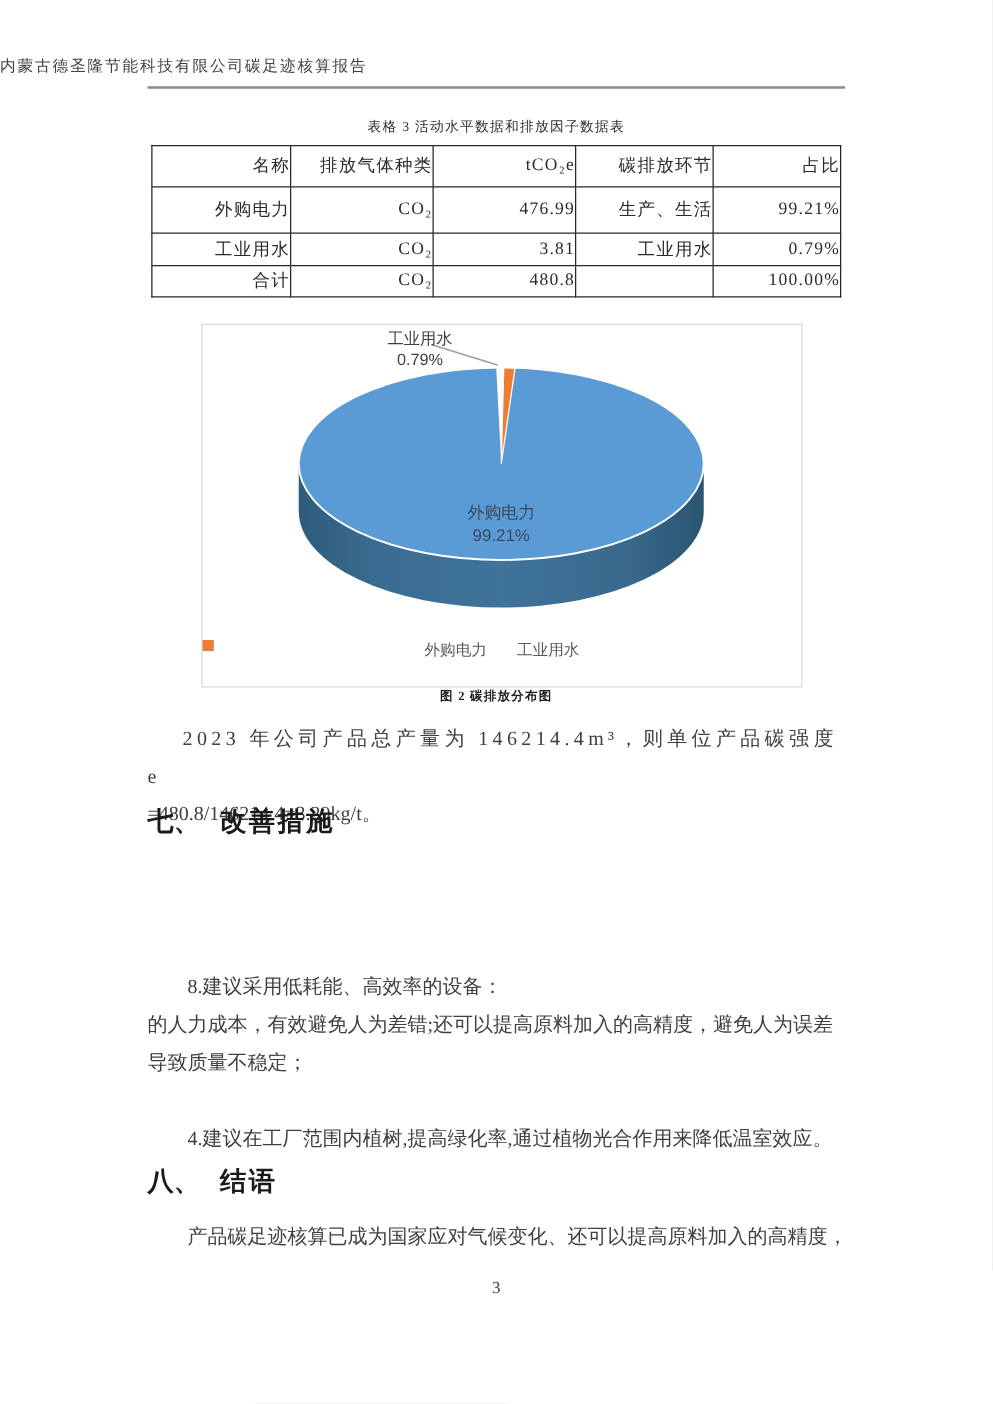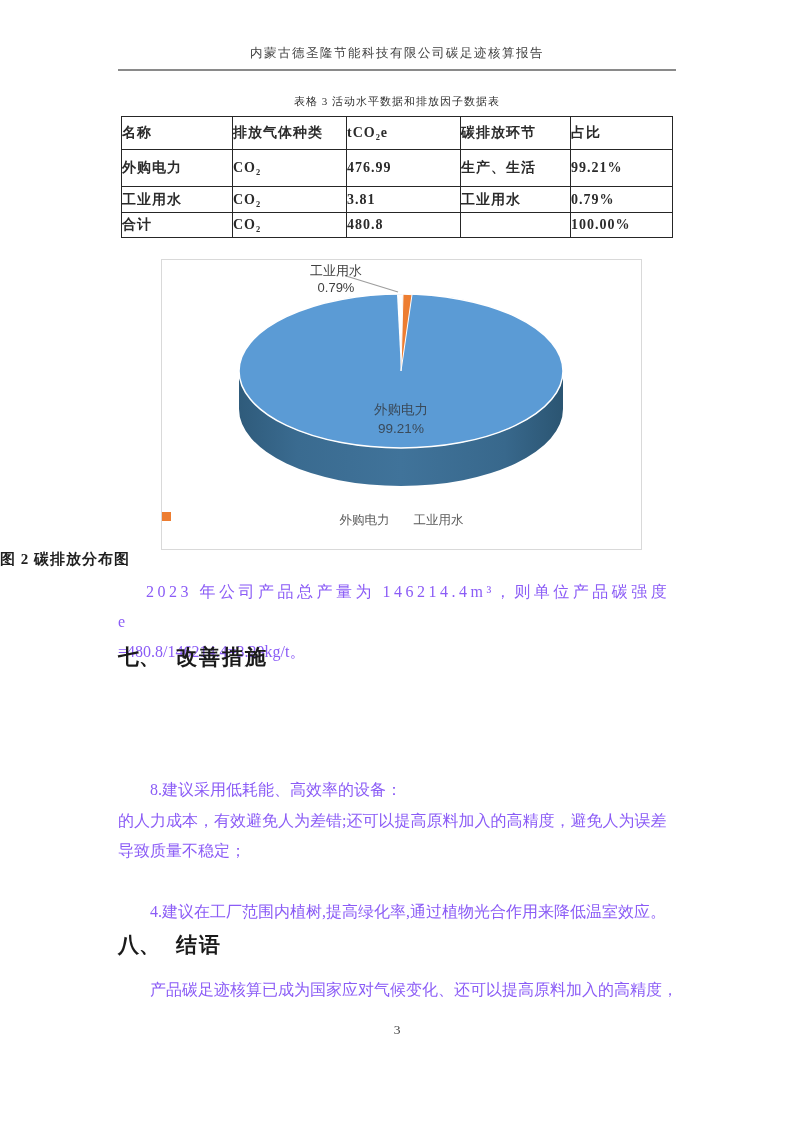"内蒙古德圣隆节能科技有限公司碳足迹核算报告" .hdr-title { text-align: center -> left }
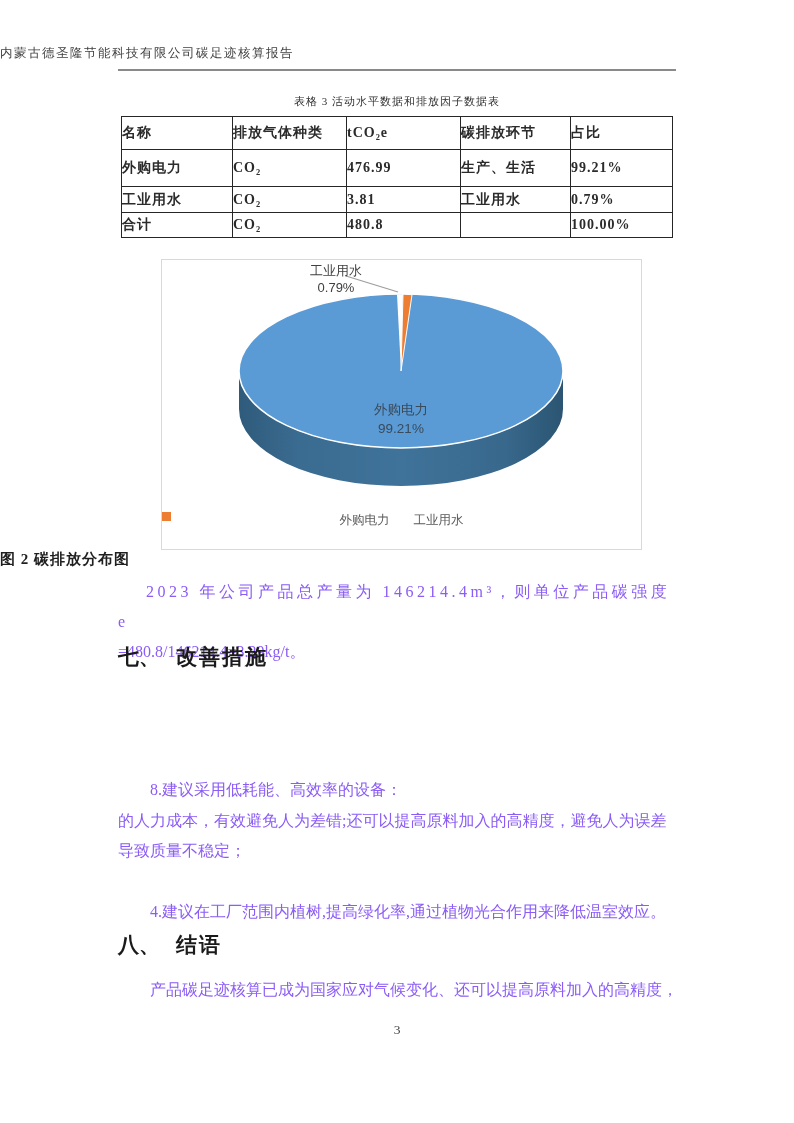"名称" table.data th, table.data td { font-weight: bold -> normal; text-align: left -> right }
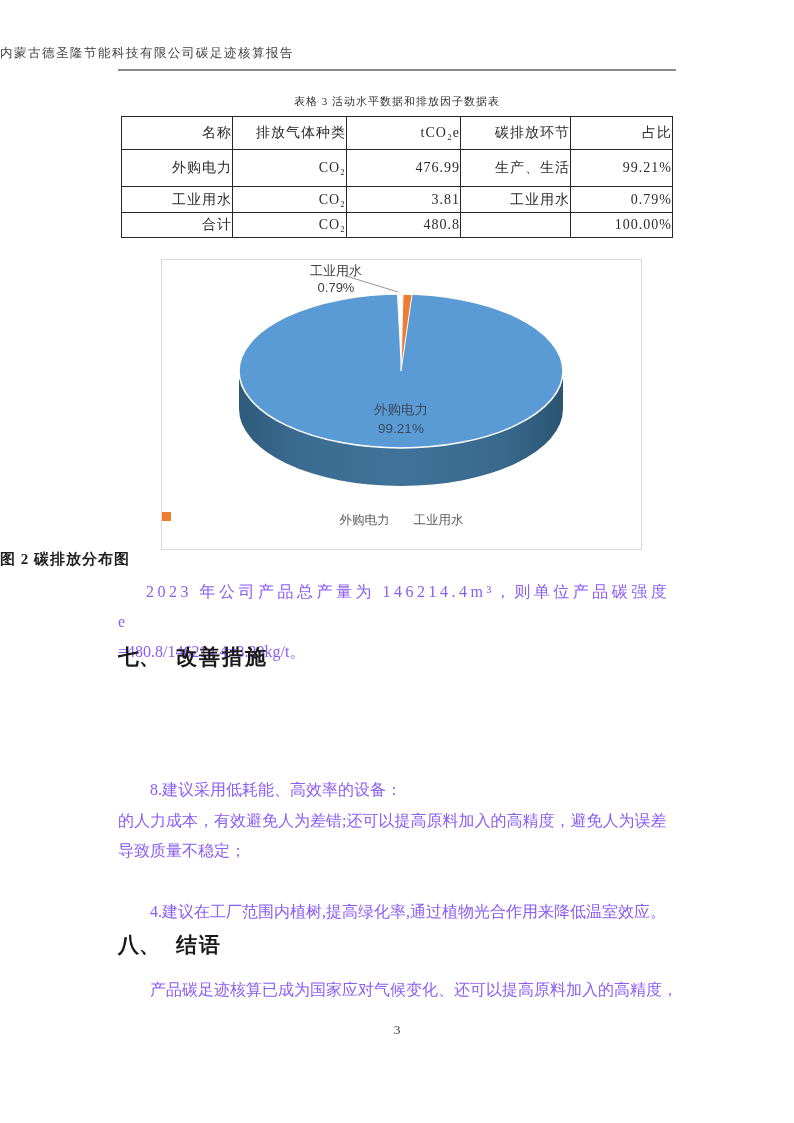"图 2 碳排放分布图" .fig-caption { font-size: 15px -> 10px; text-align: none -> center }
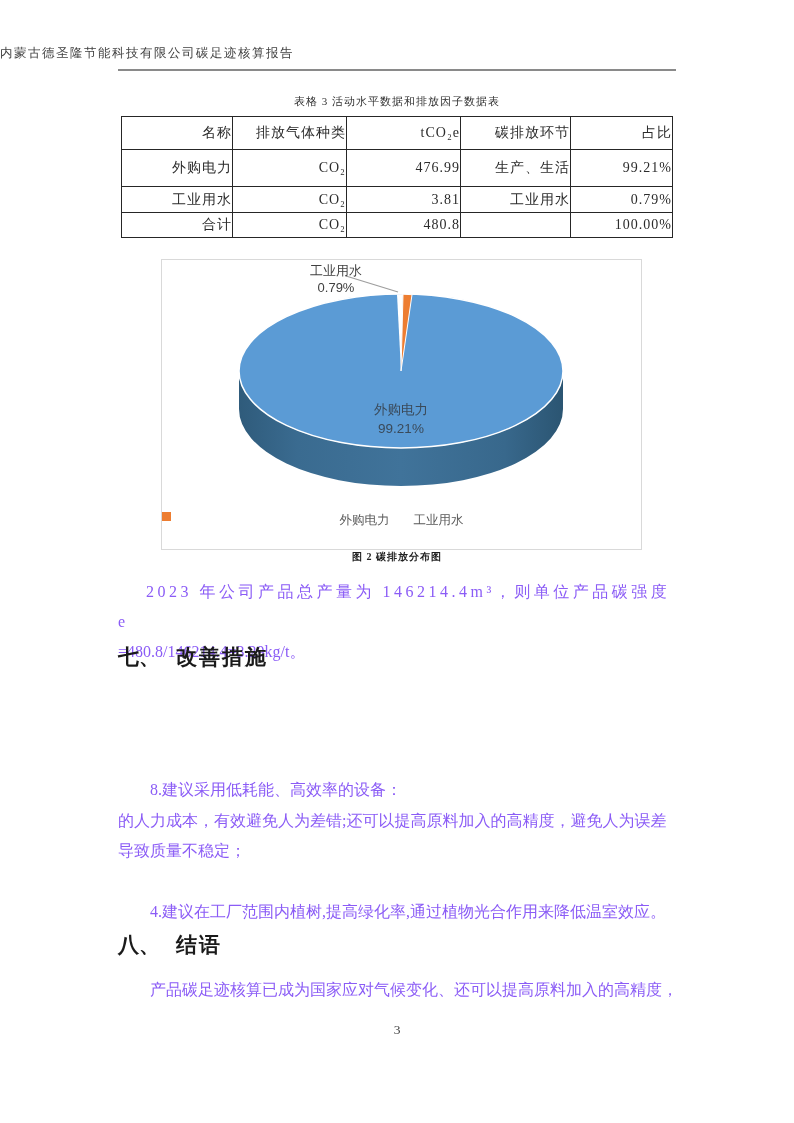"2023 年公司产品总产量为 146214.4m³，则单位产品碳强度 e" .para { color: #8b5cf6 -> #404040 }
